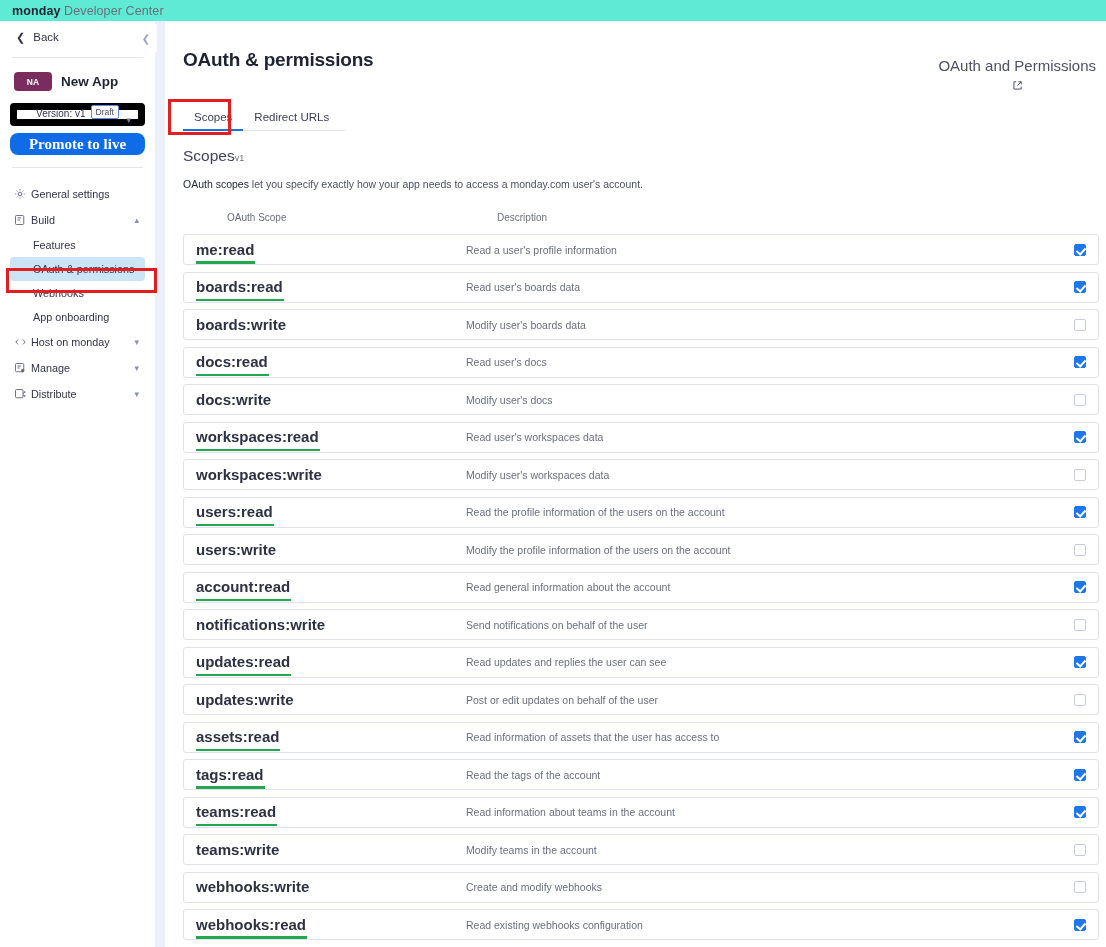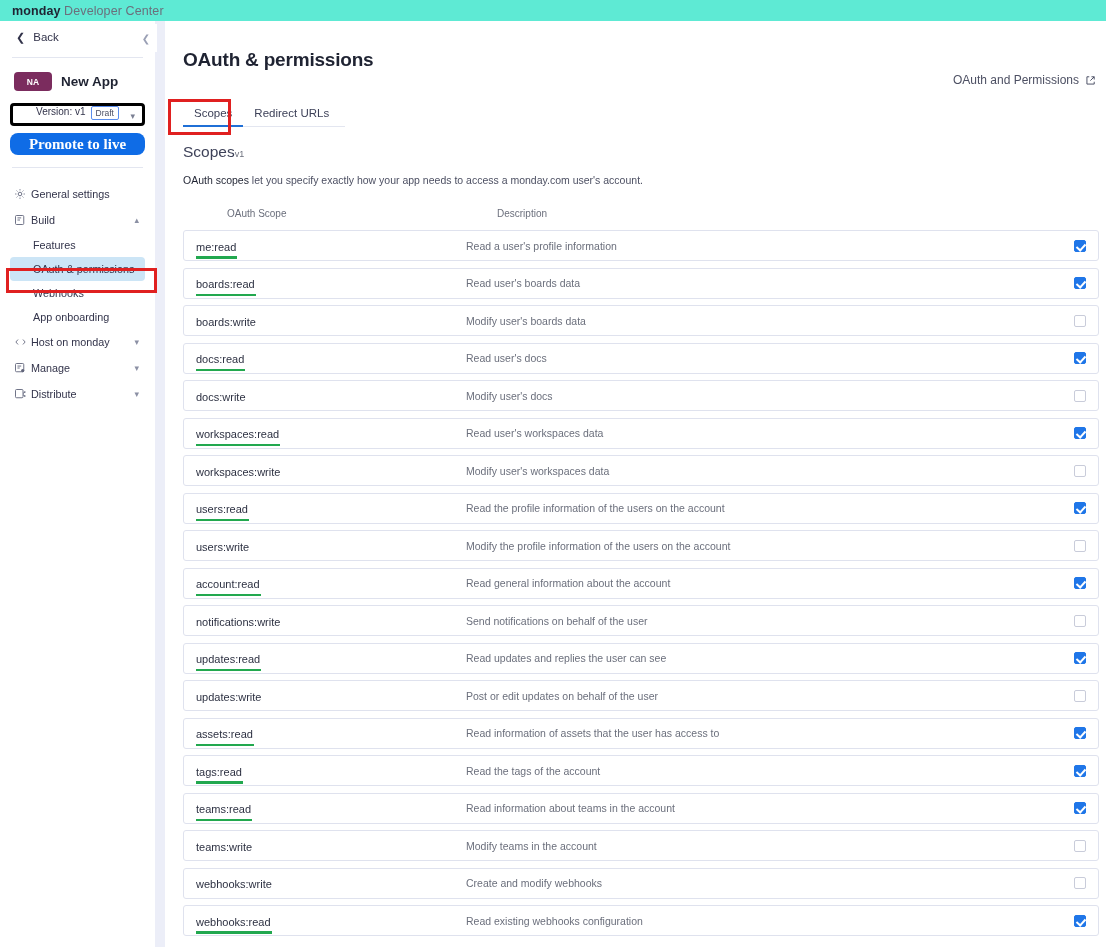"OAuth and Permissions" .ext-link { flex-direction: none -> column; font-size: 12px -> 15px; margin-top: 24px -> 8px }
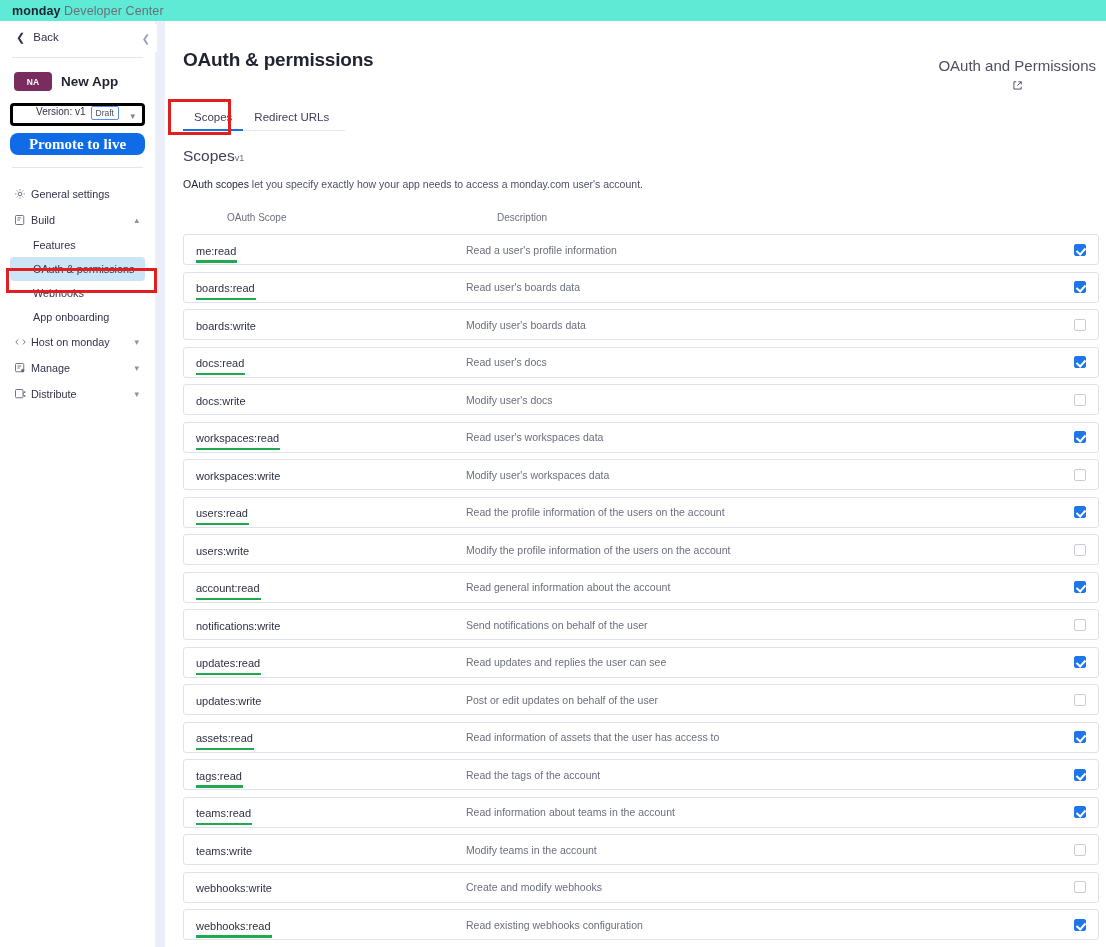"Version: v1" .version-select { align-items: flex-start -> flex-end; border: 3px solid #000000 -> 7px solid #000000 }
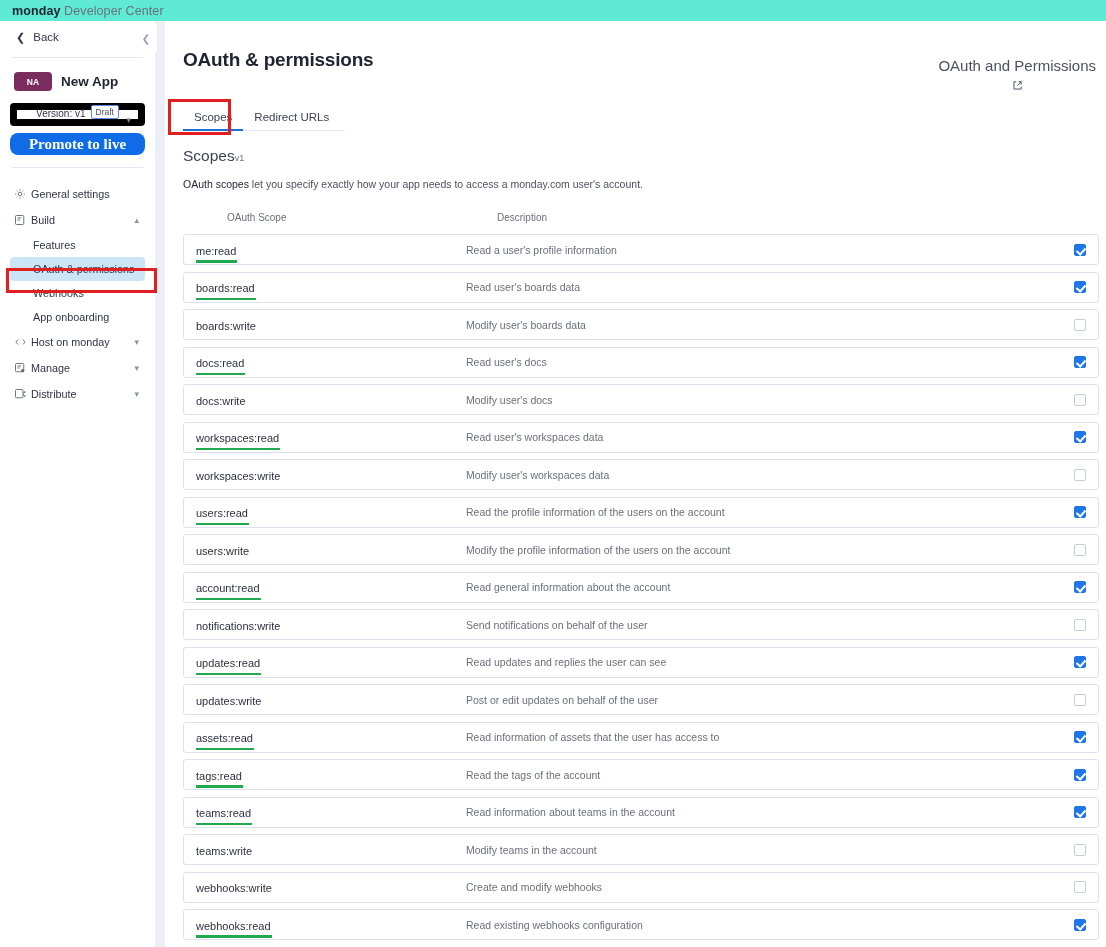"me:read" .scope-name { font-size: 11px -> 15px; font-weight: 400 -> 700 }
